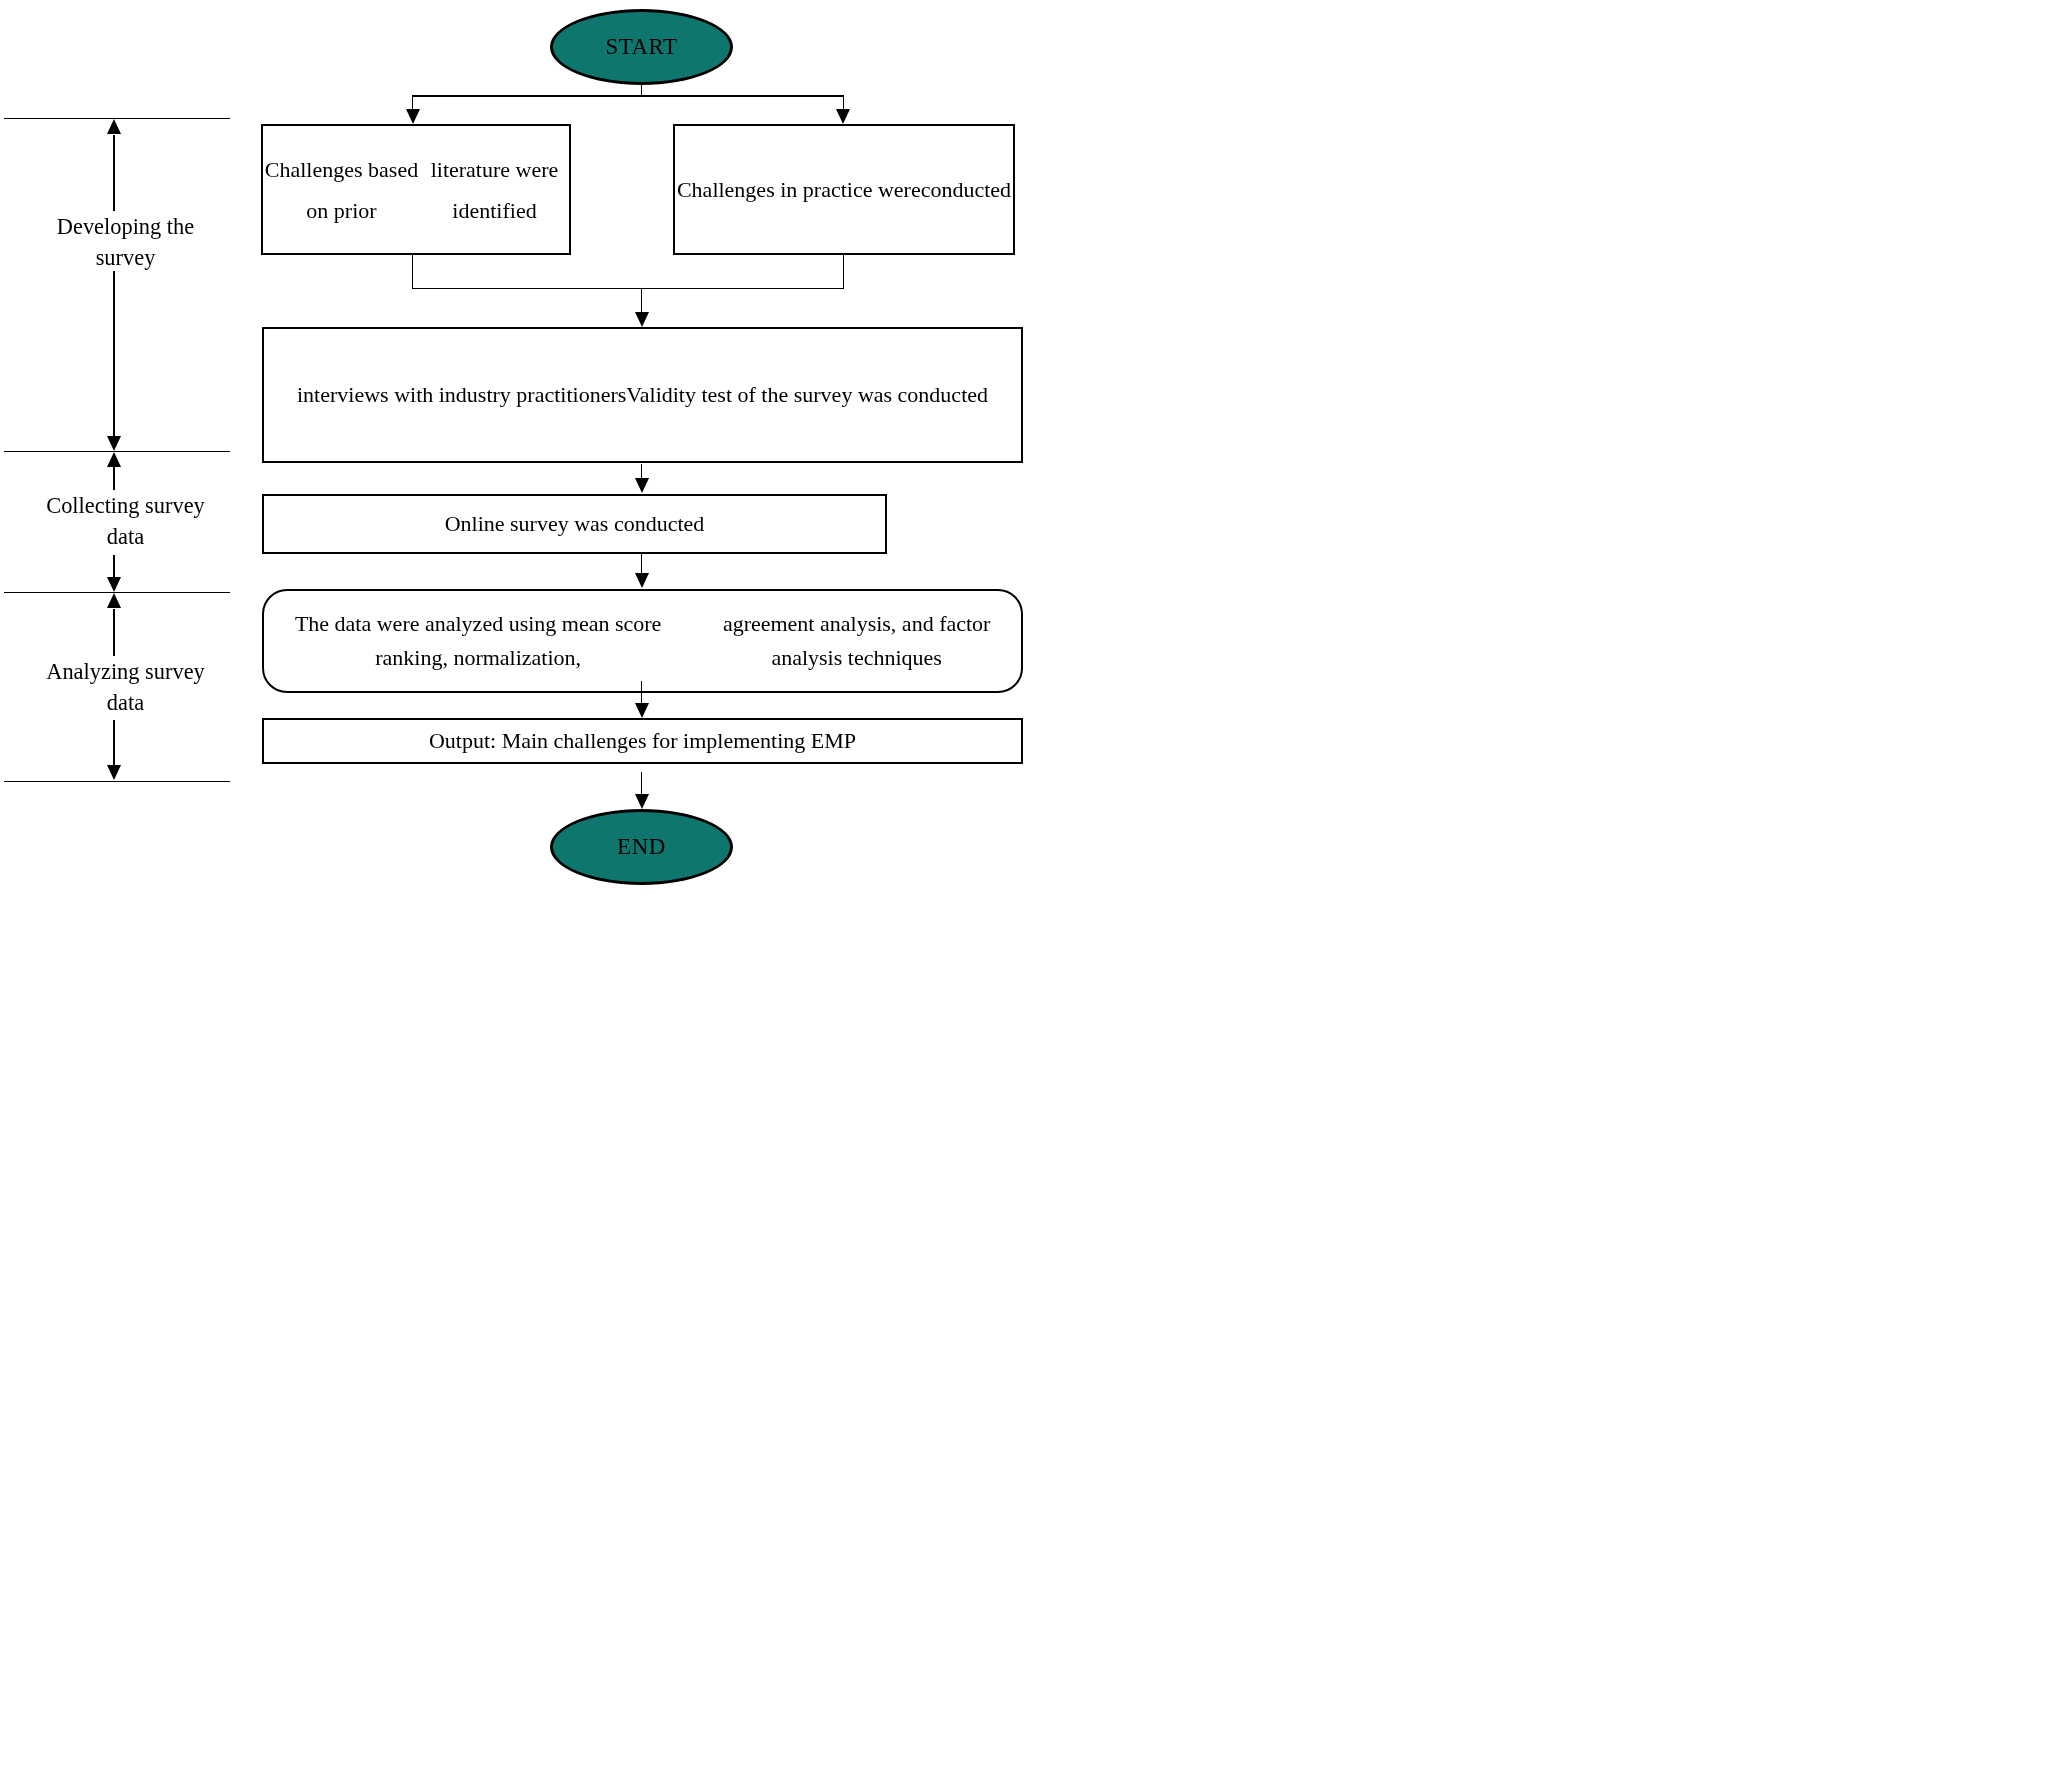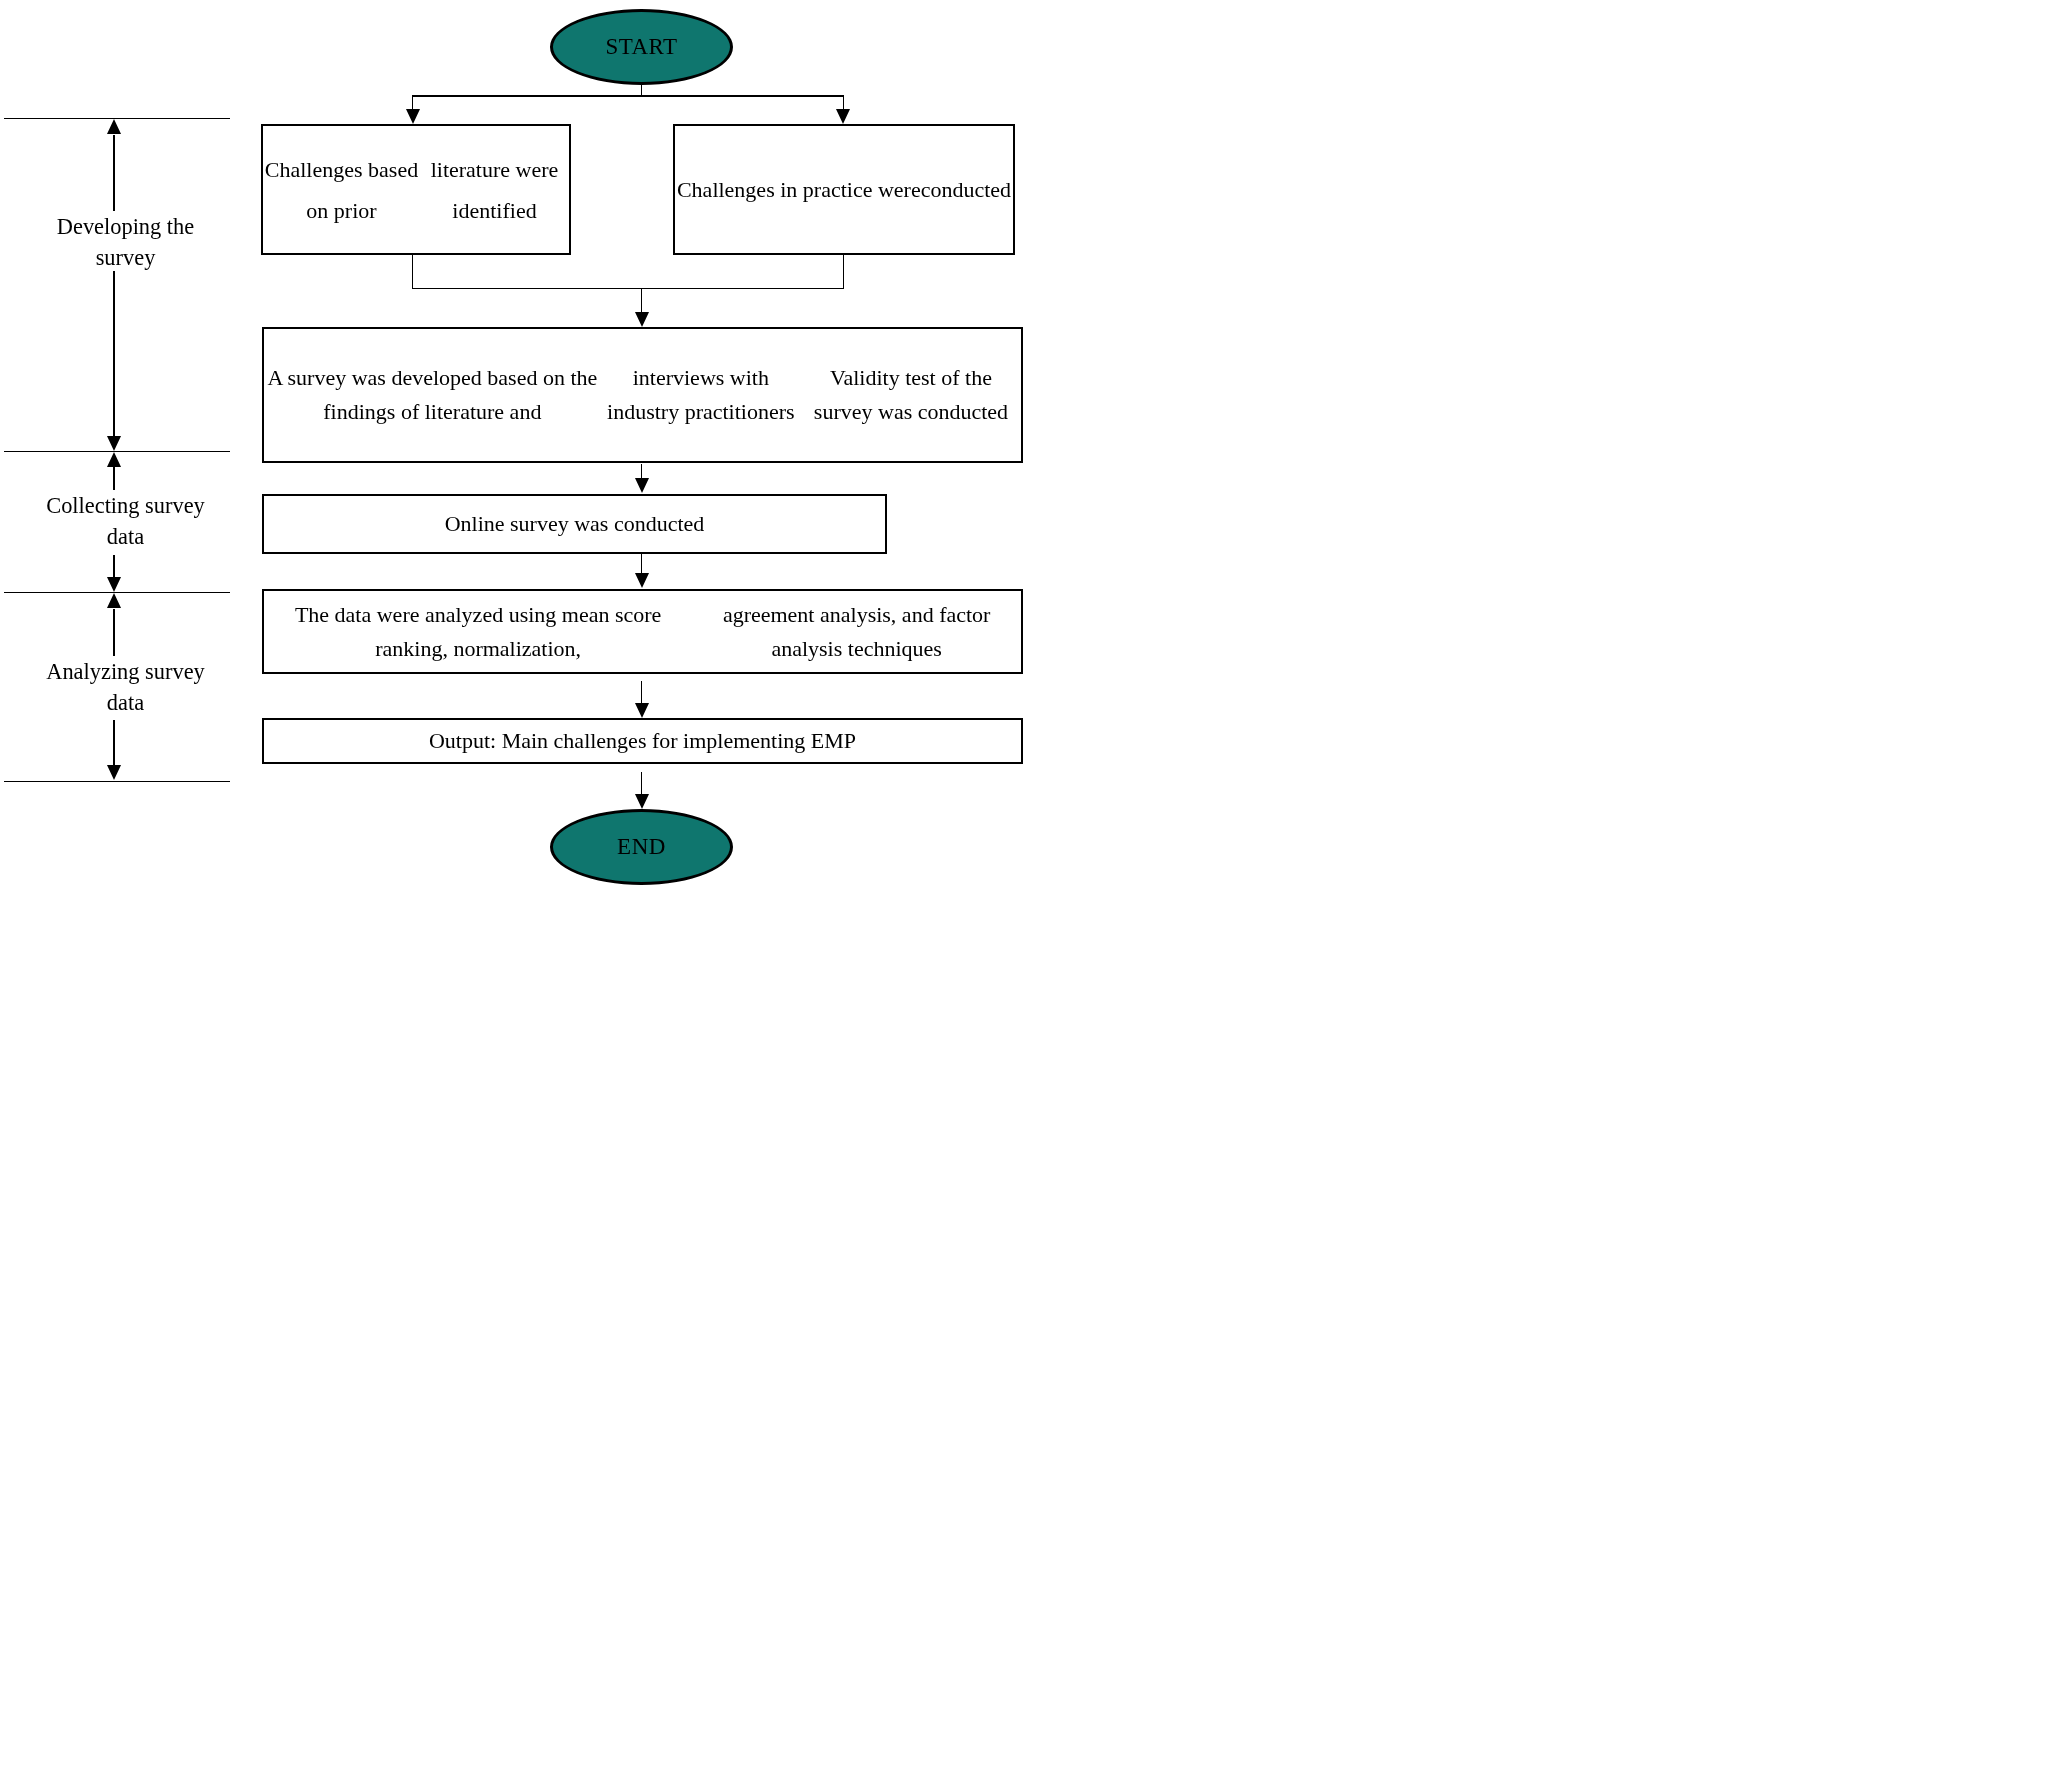"A survey was developed based" div { html: <div>A survey was developed based on the findings of literature and</div> -> none }
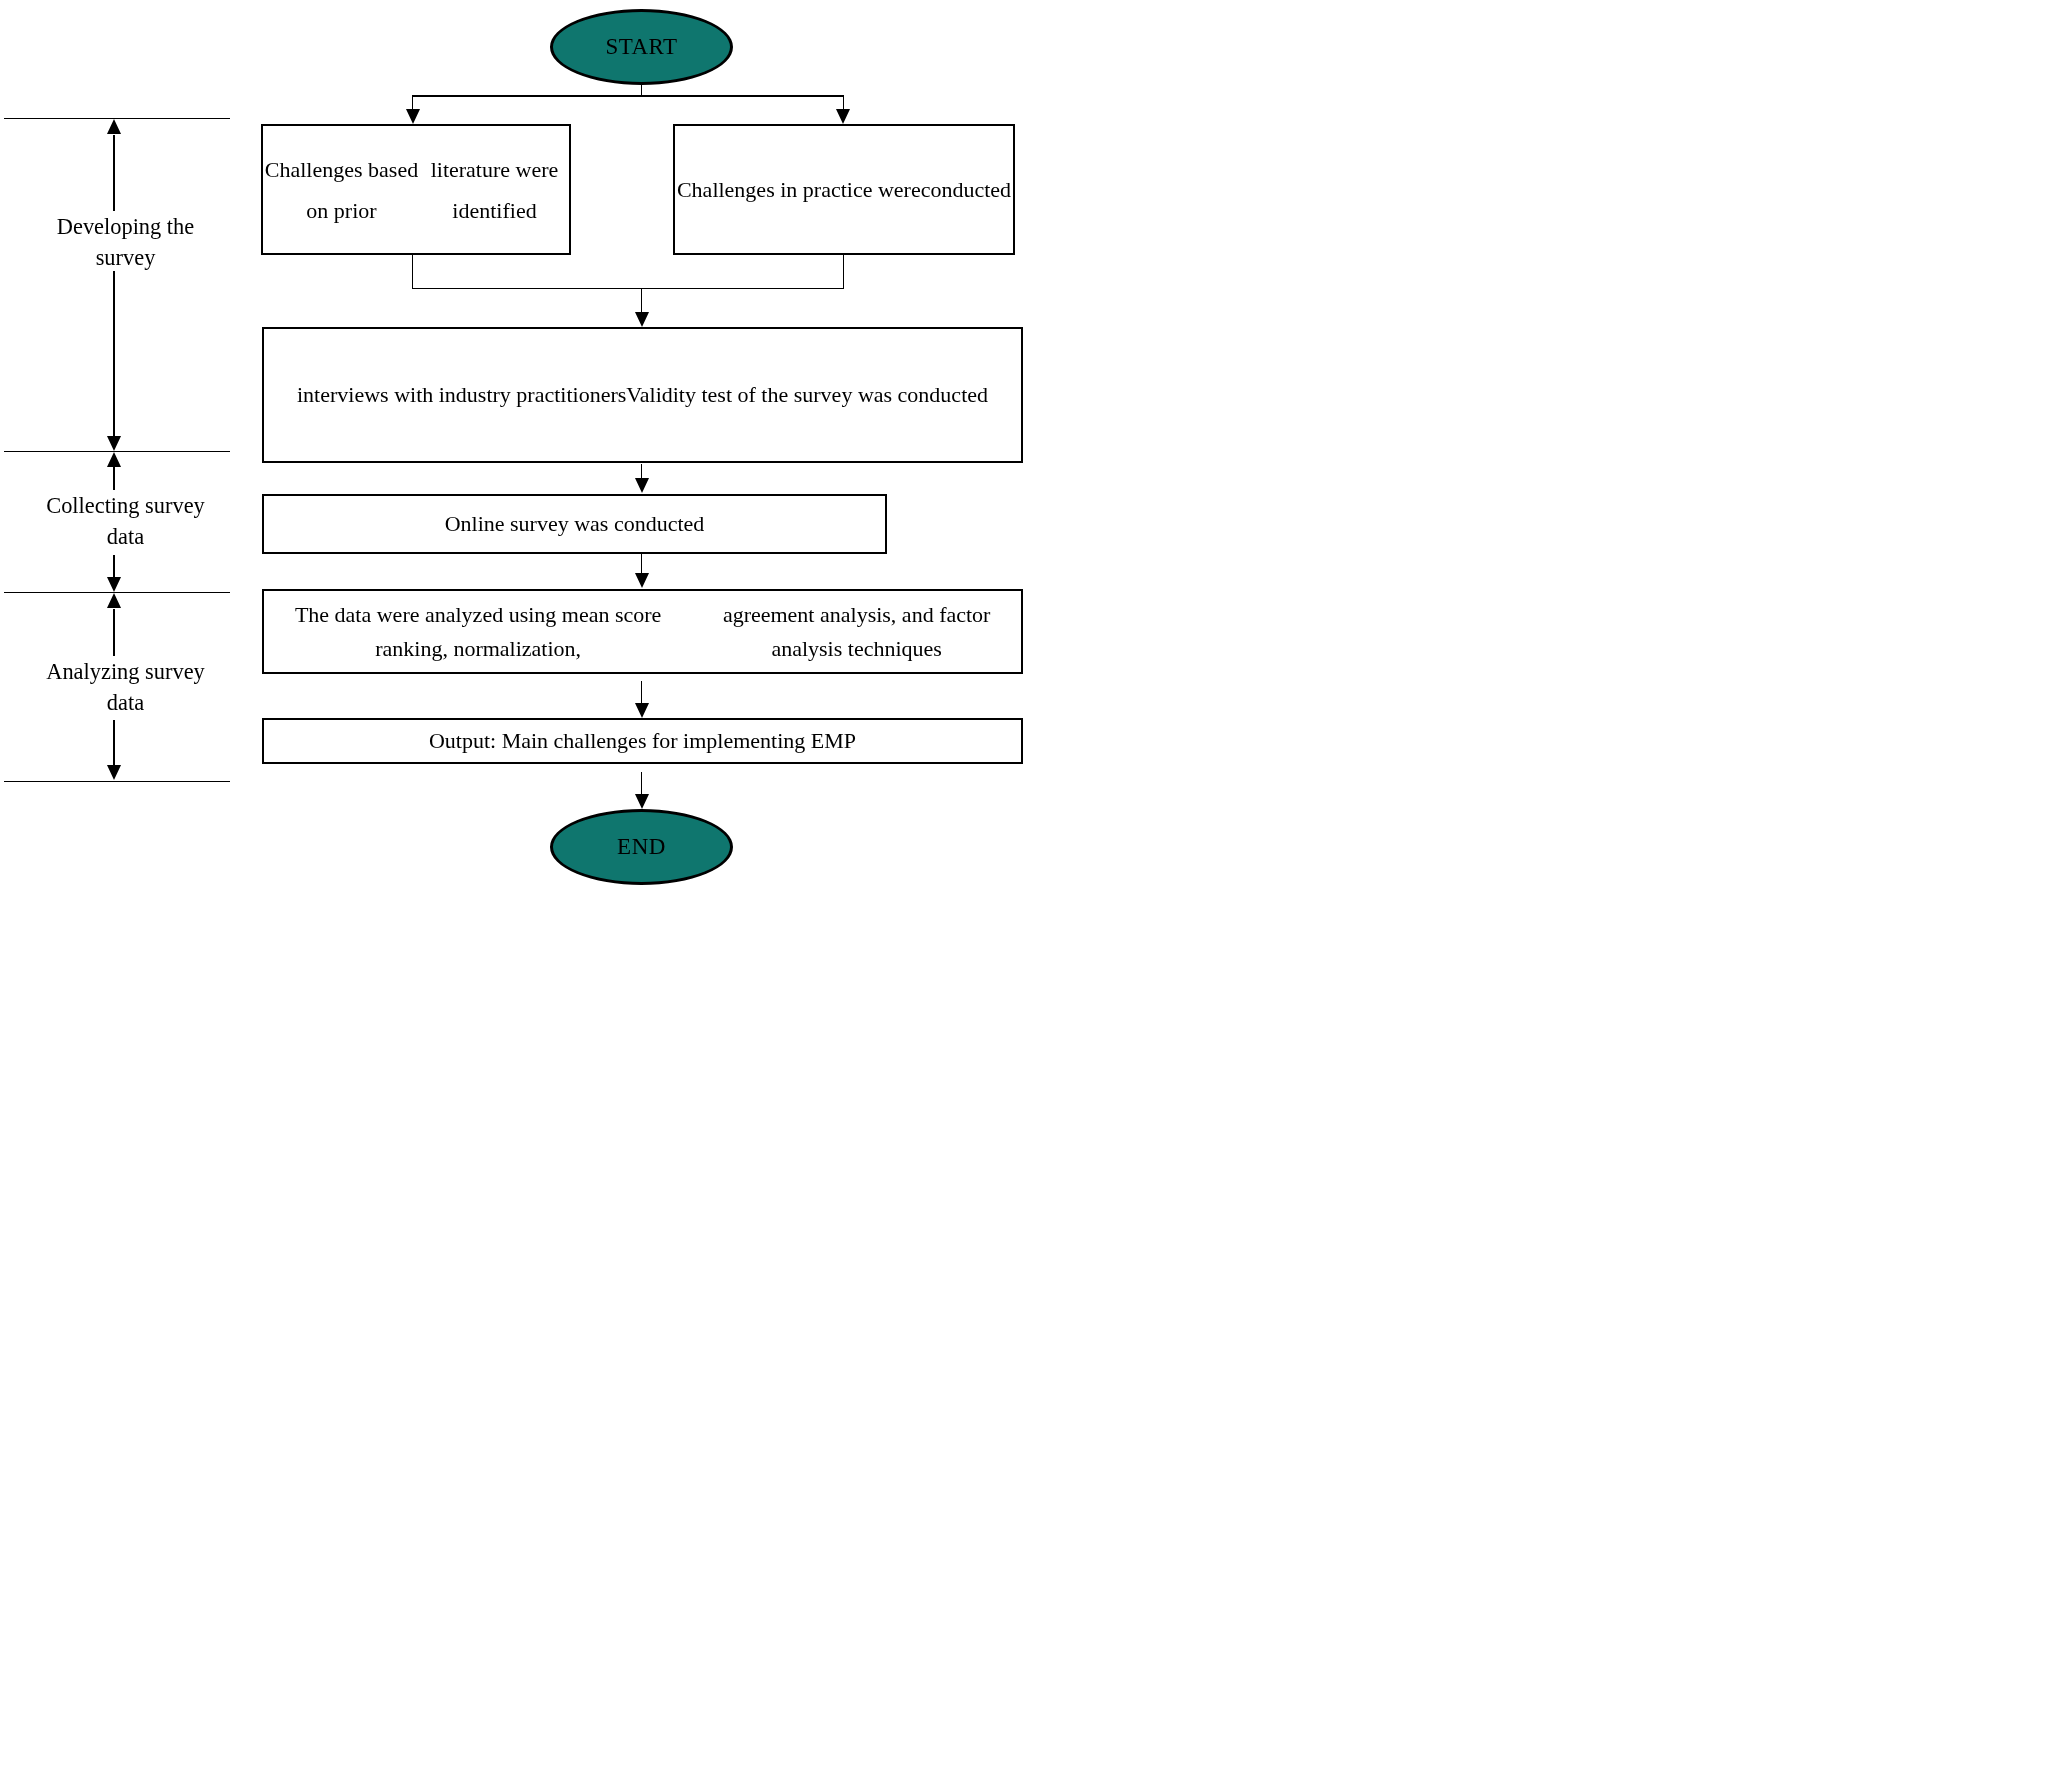"The data were analyzed using" div.process { border-radius: none -> 25px; height: 85px -> 104px }
